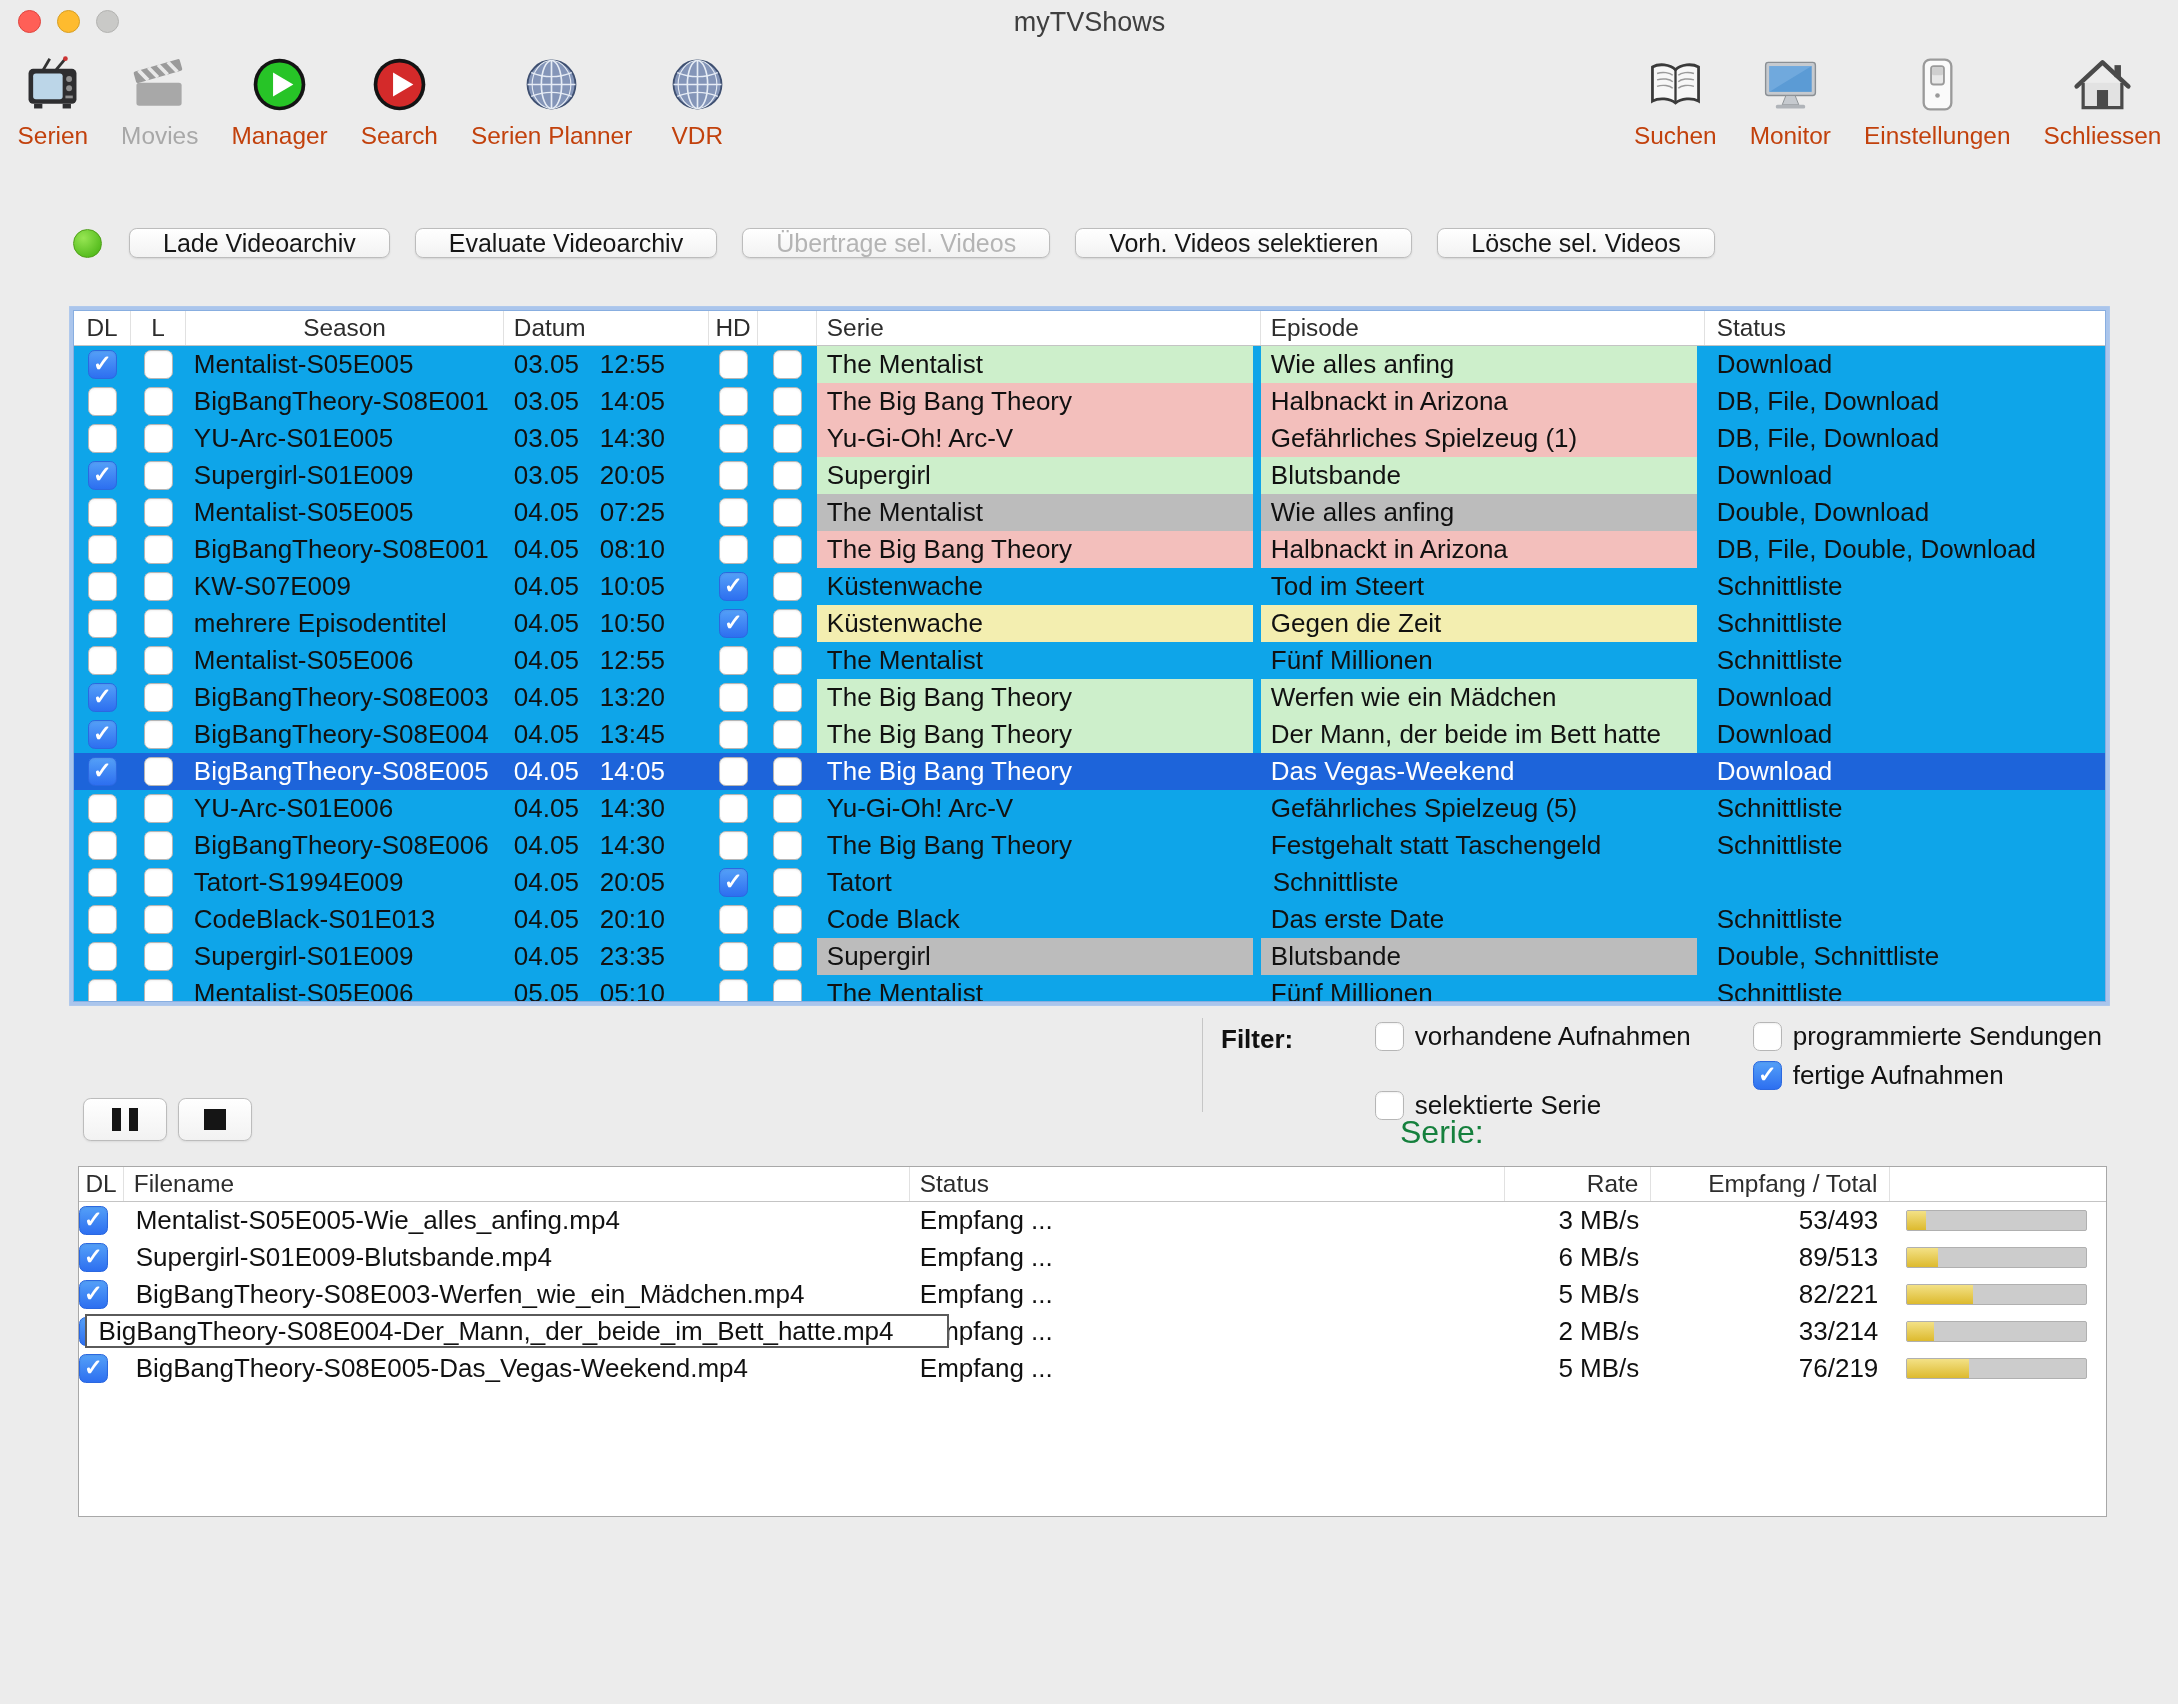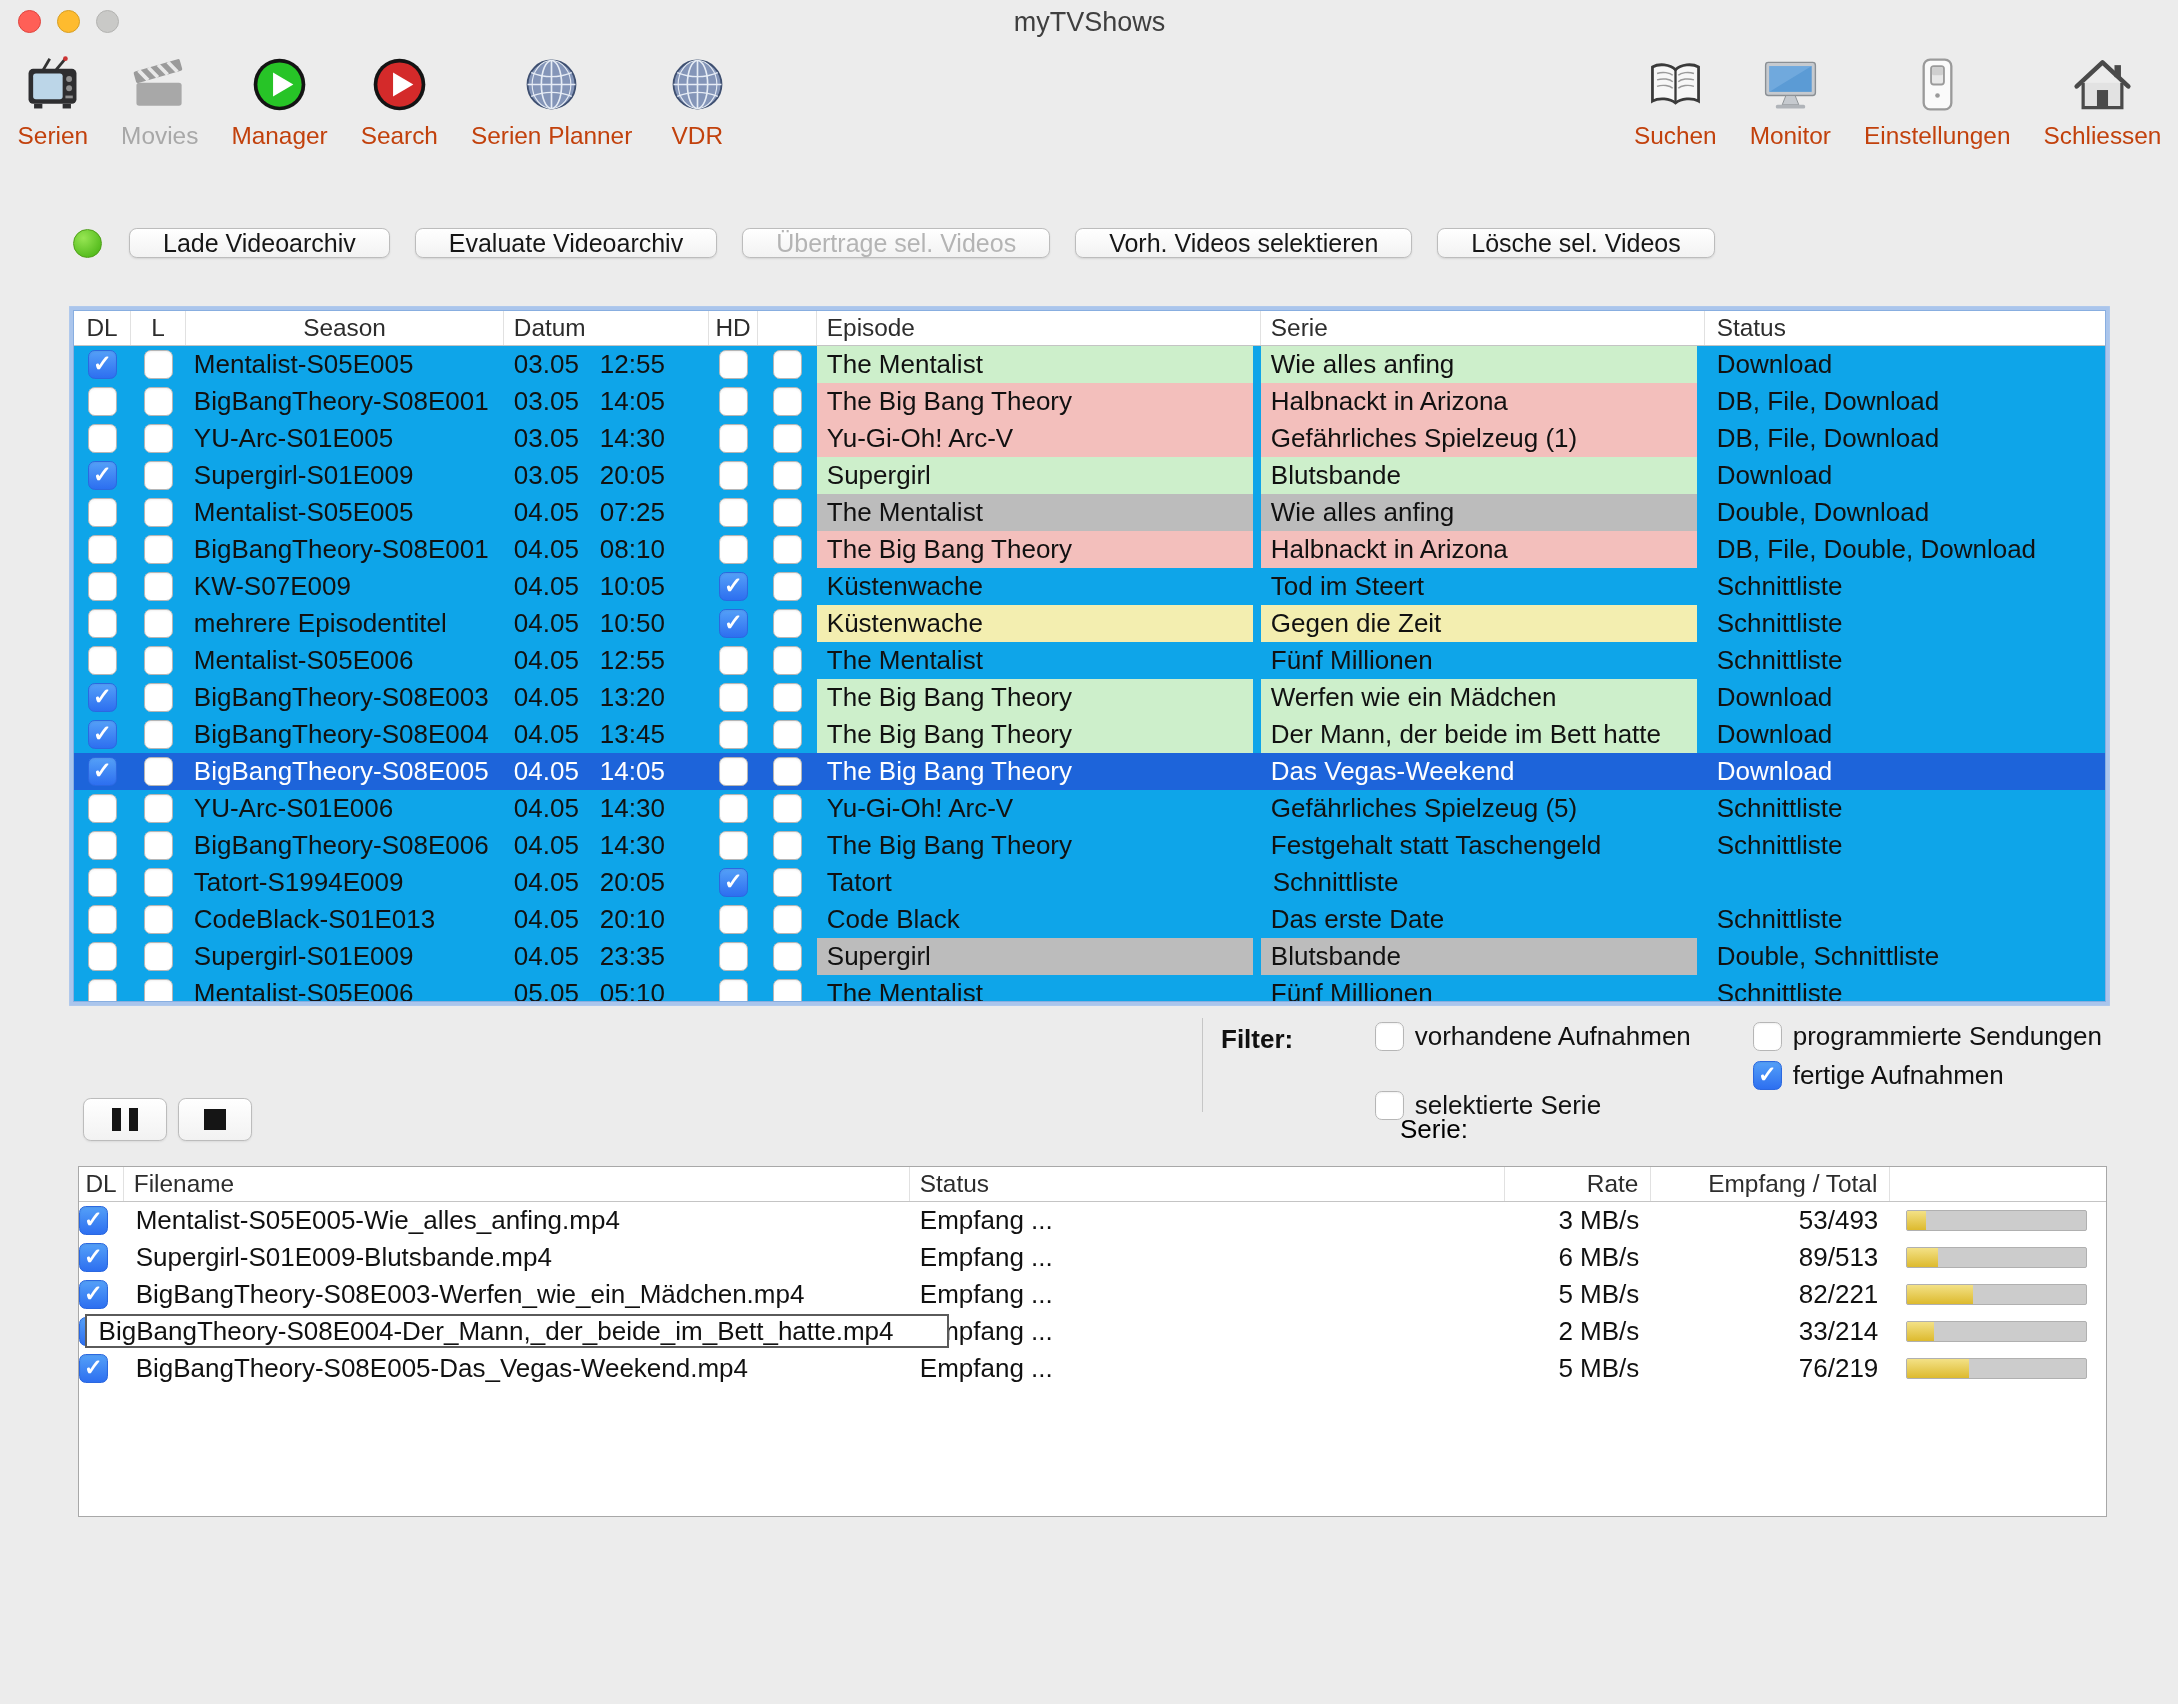"Episode" div { order: before "Serie" -> after "Serie" }
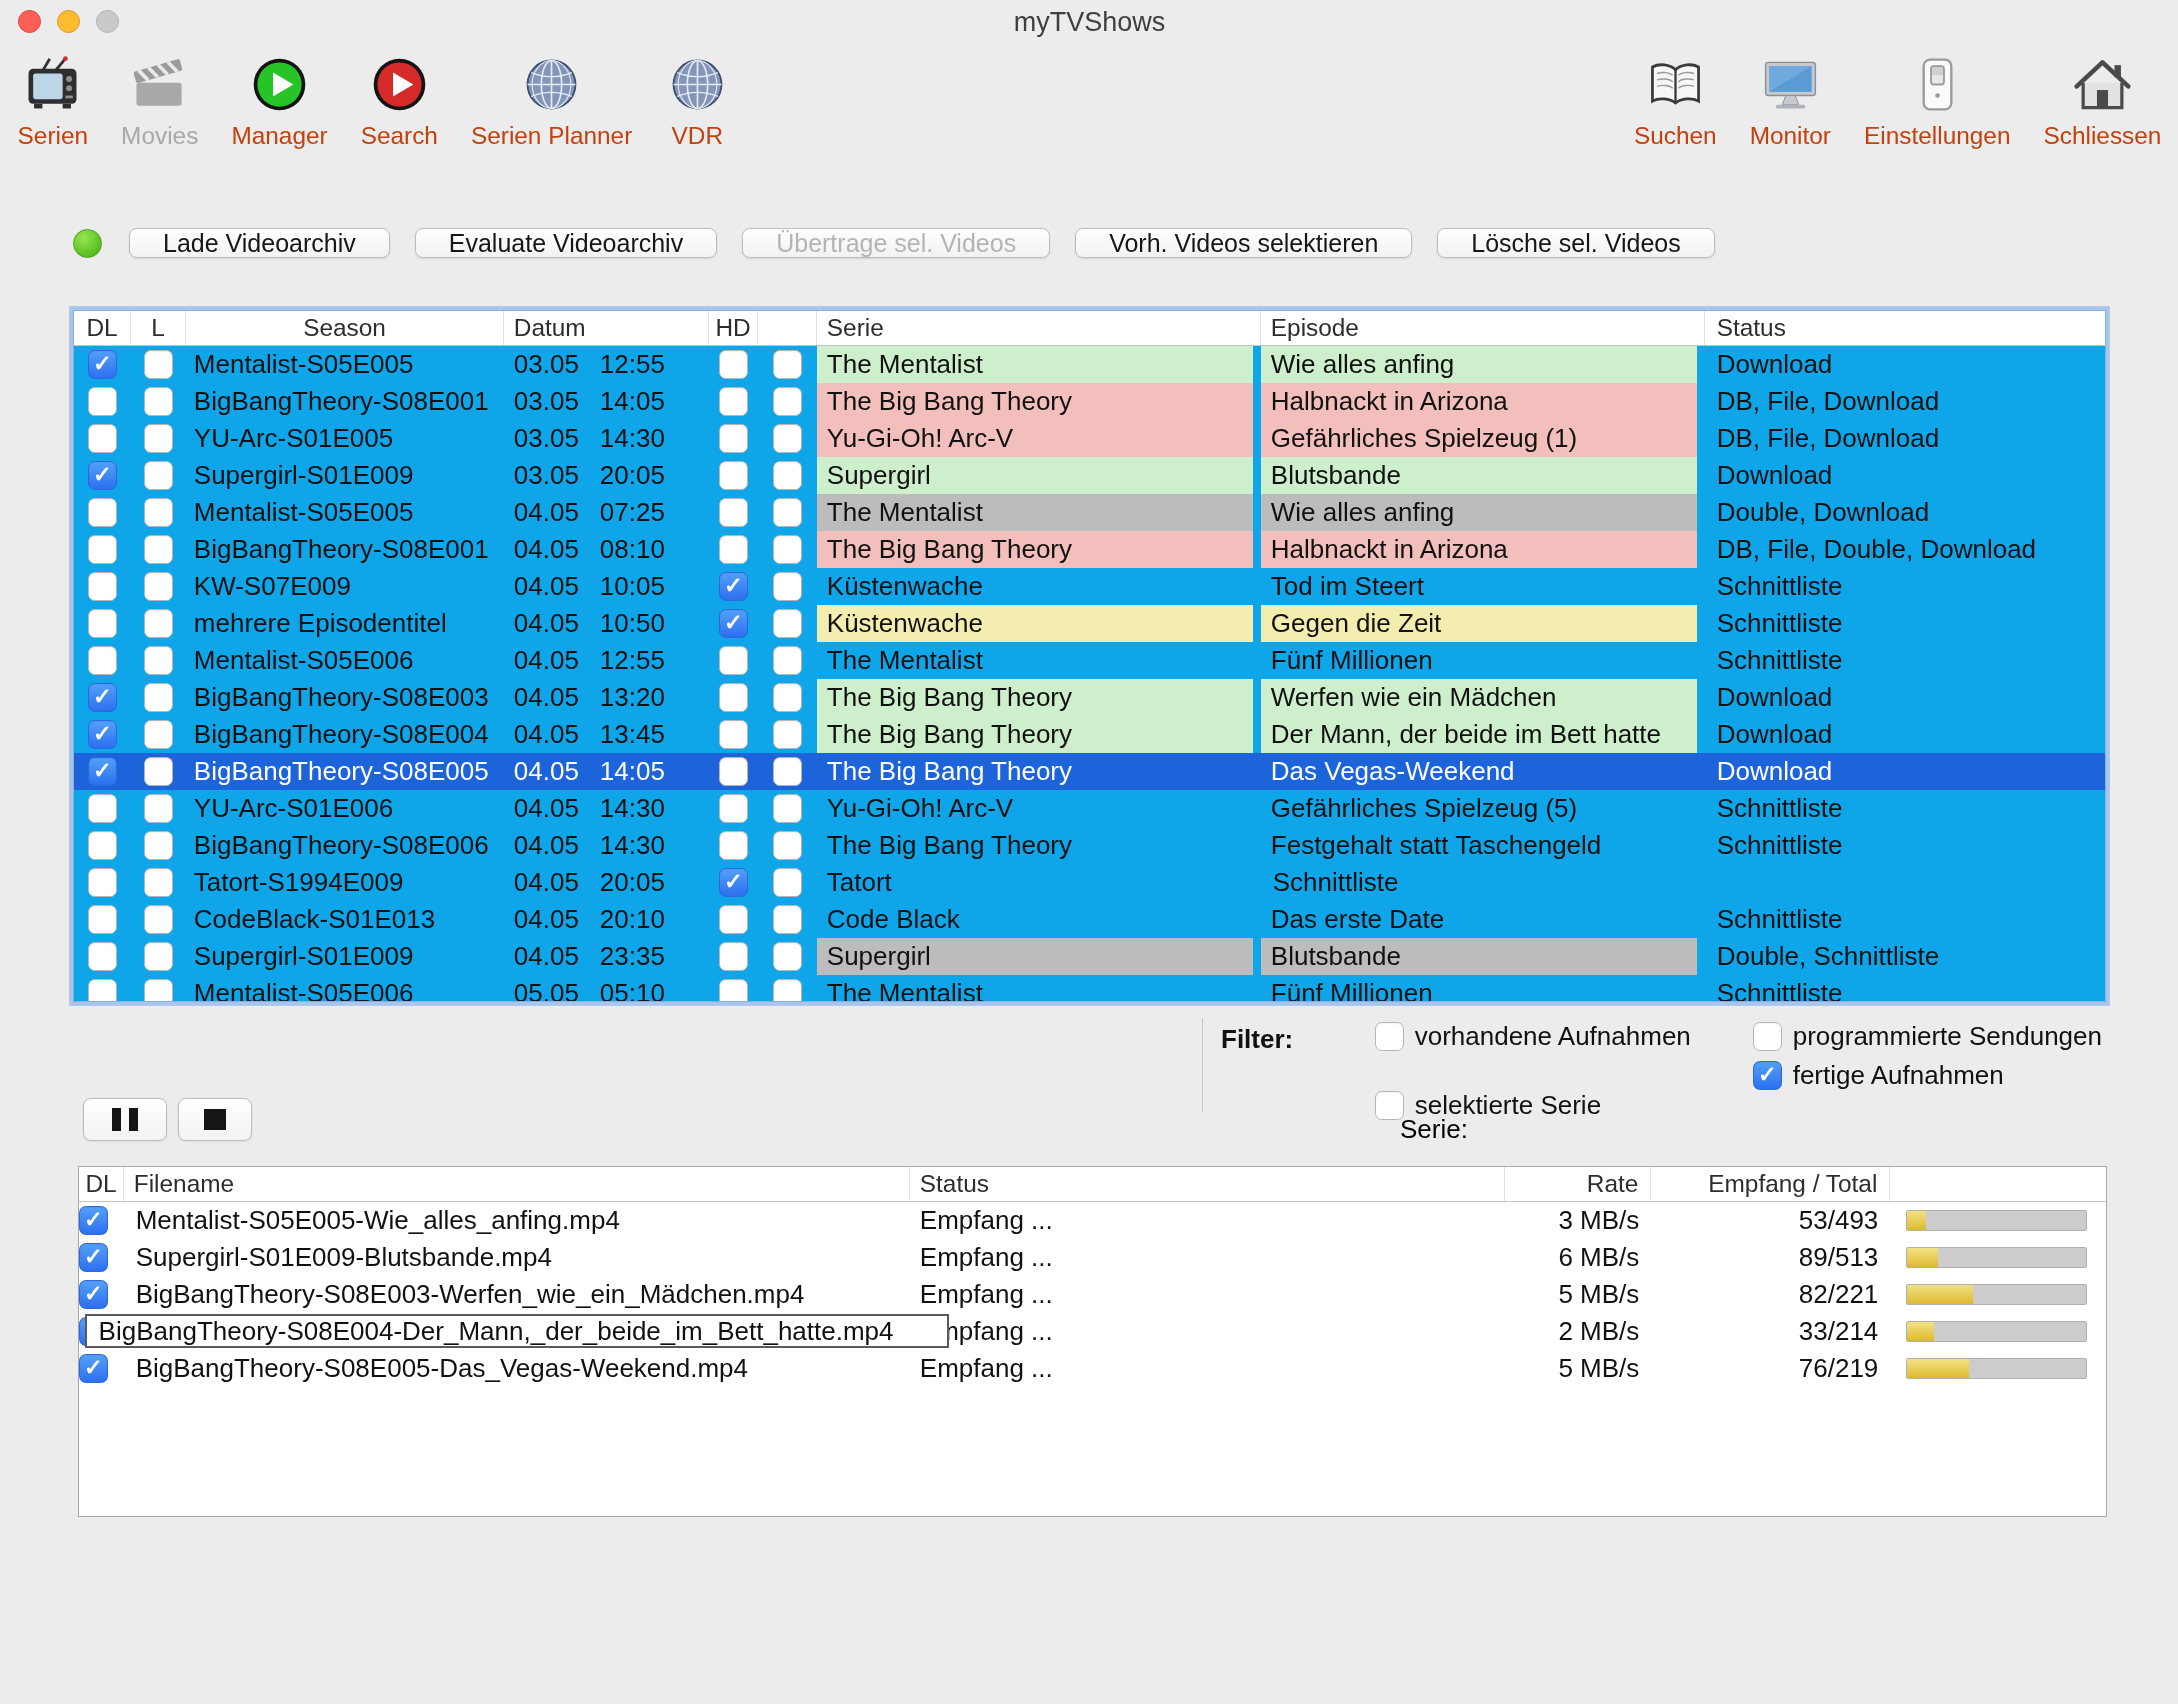"Serie:" .serie-label { color: #000000 -> #15803d; font-size: 26px -> 32px }
